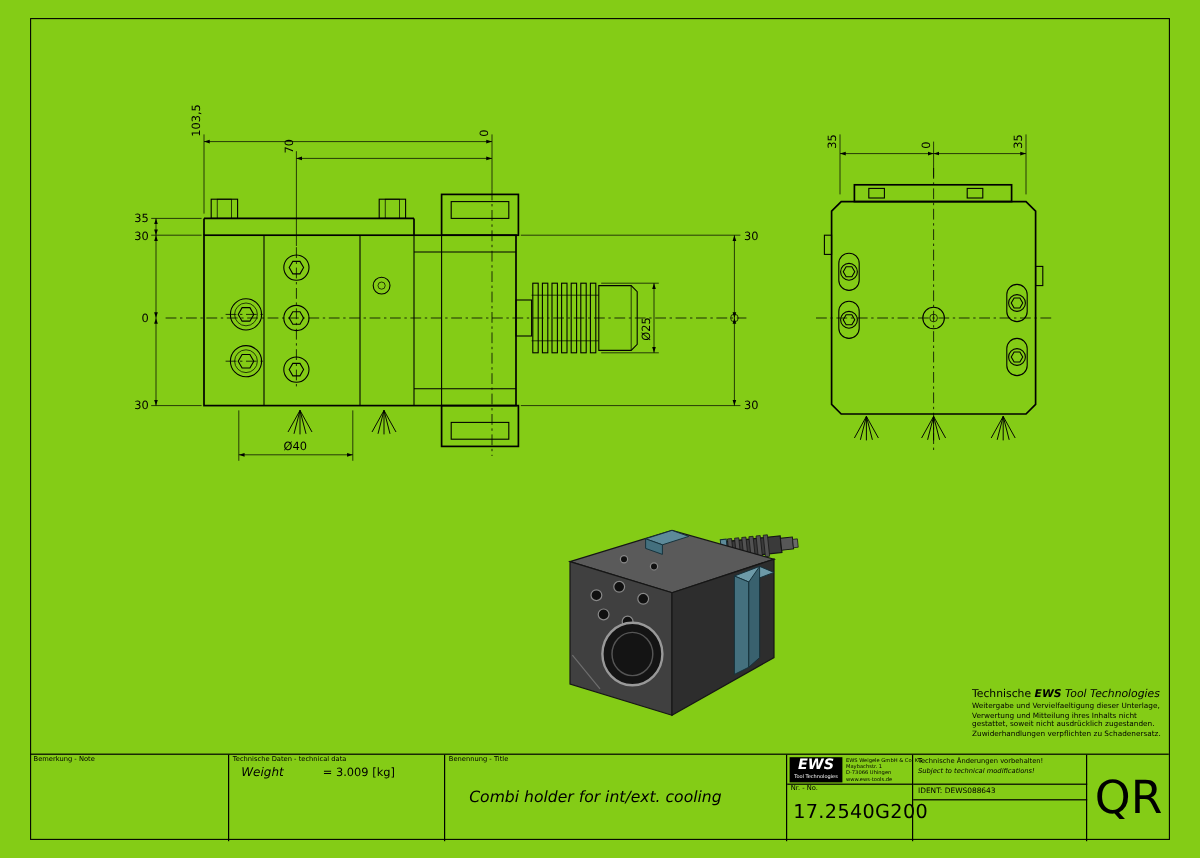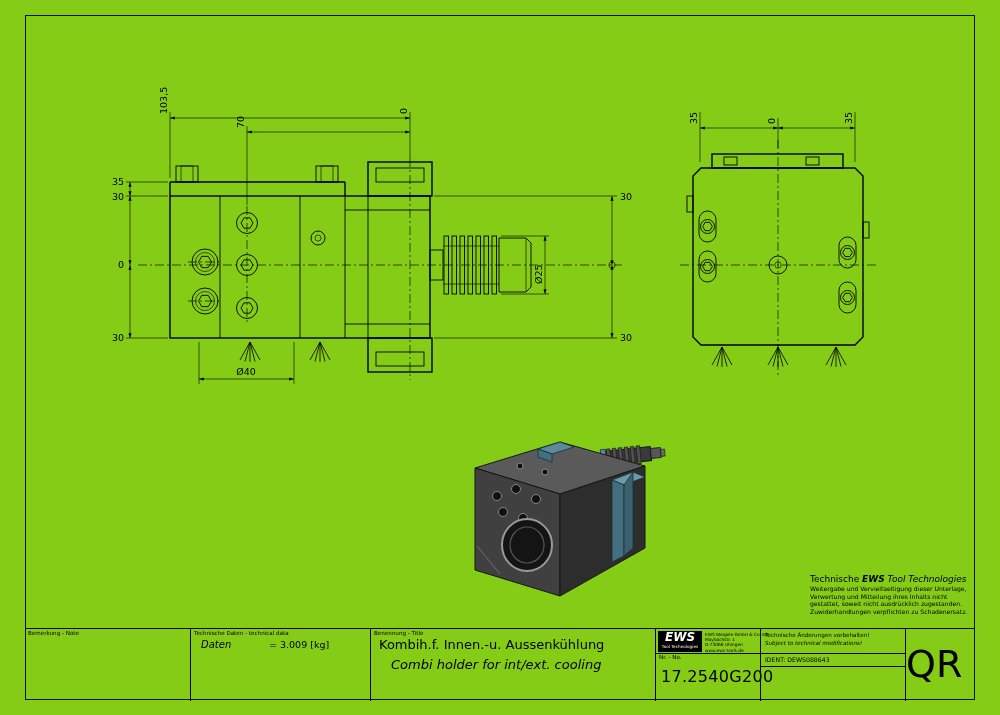"Daten" div.weightlbl { text: Daten -> Weight }
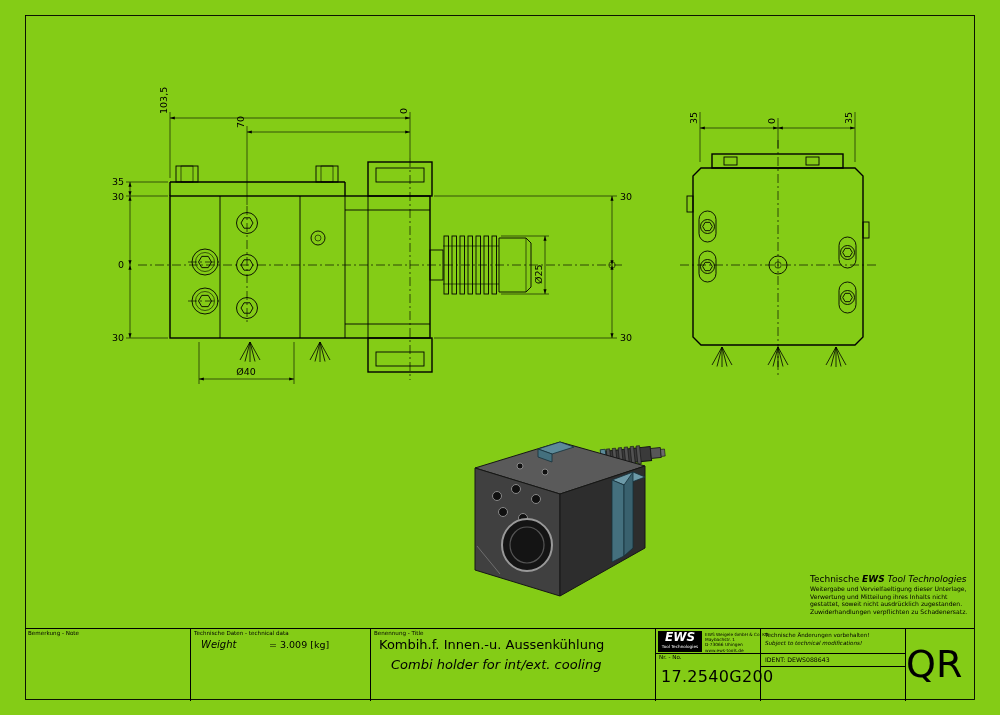"Kombih.f. Innen.-u. Aussenkühlung" div.title-de { html: <div>Kombih.f. Innen.-u. Aussenkühlung</div> -> none }
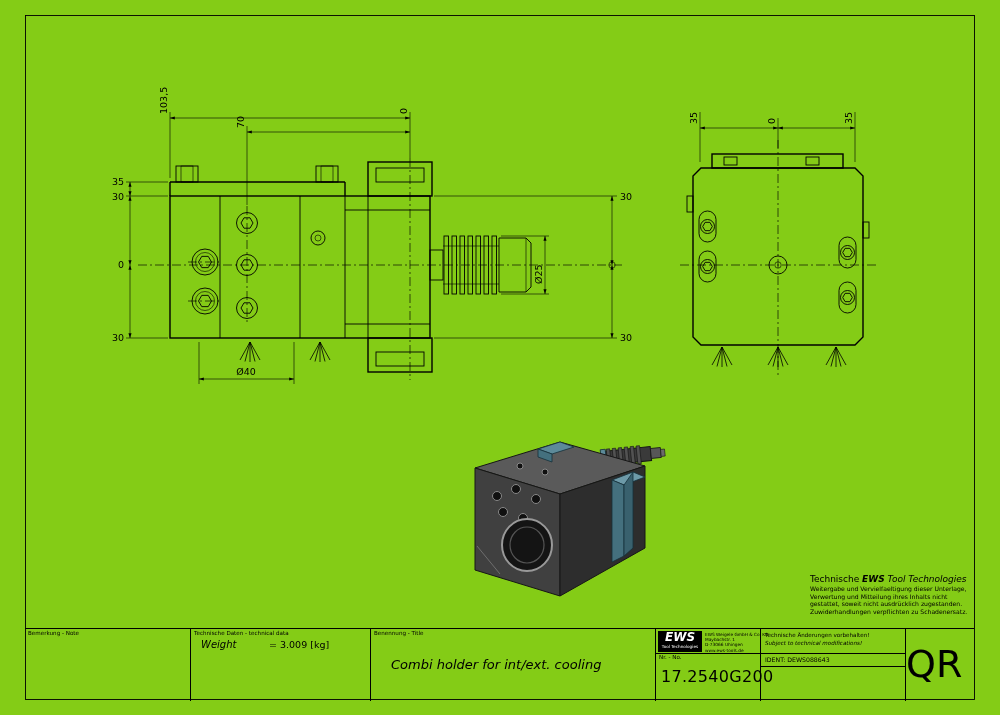"QR" .qr { text-align: none -> center }
